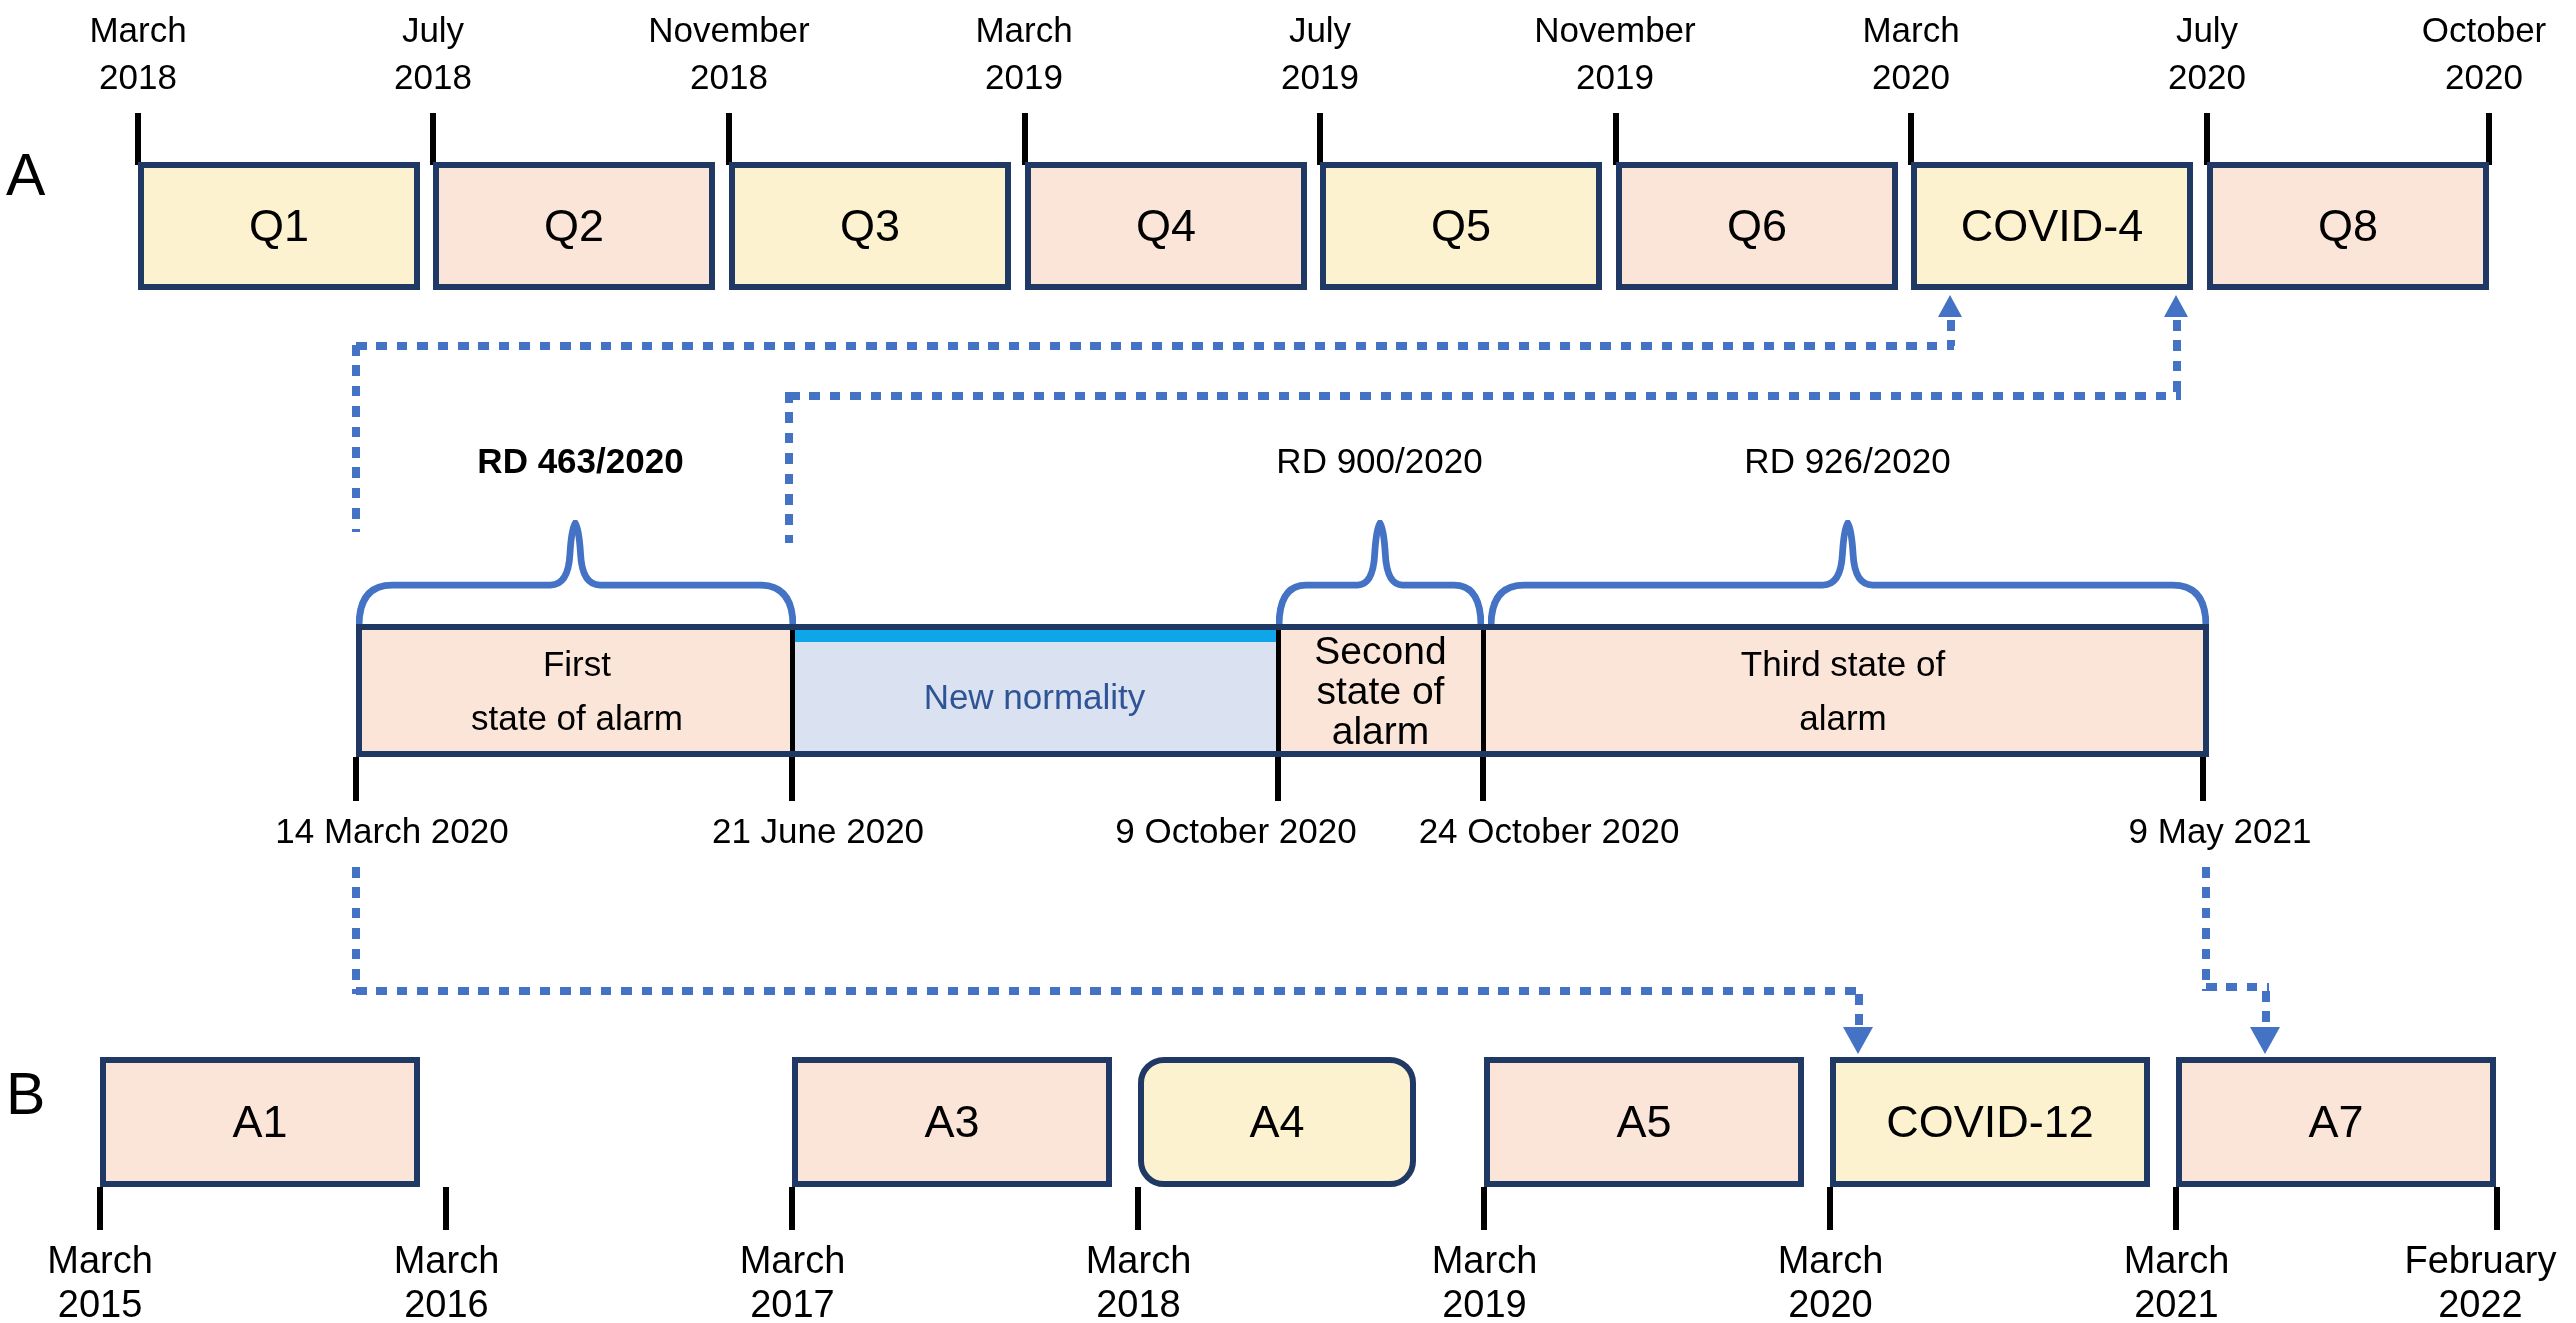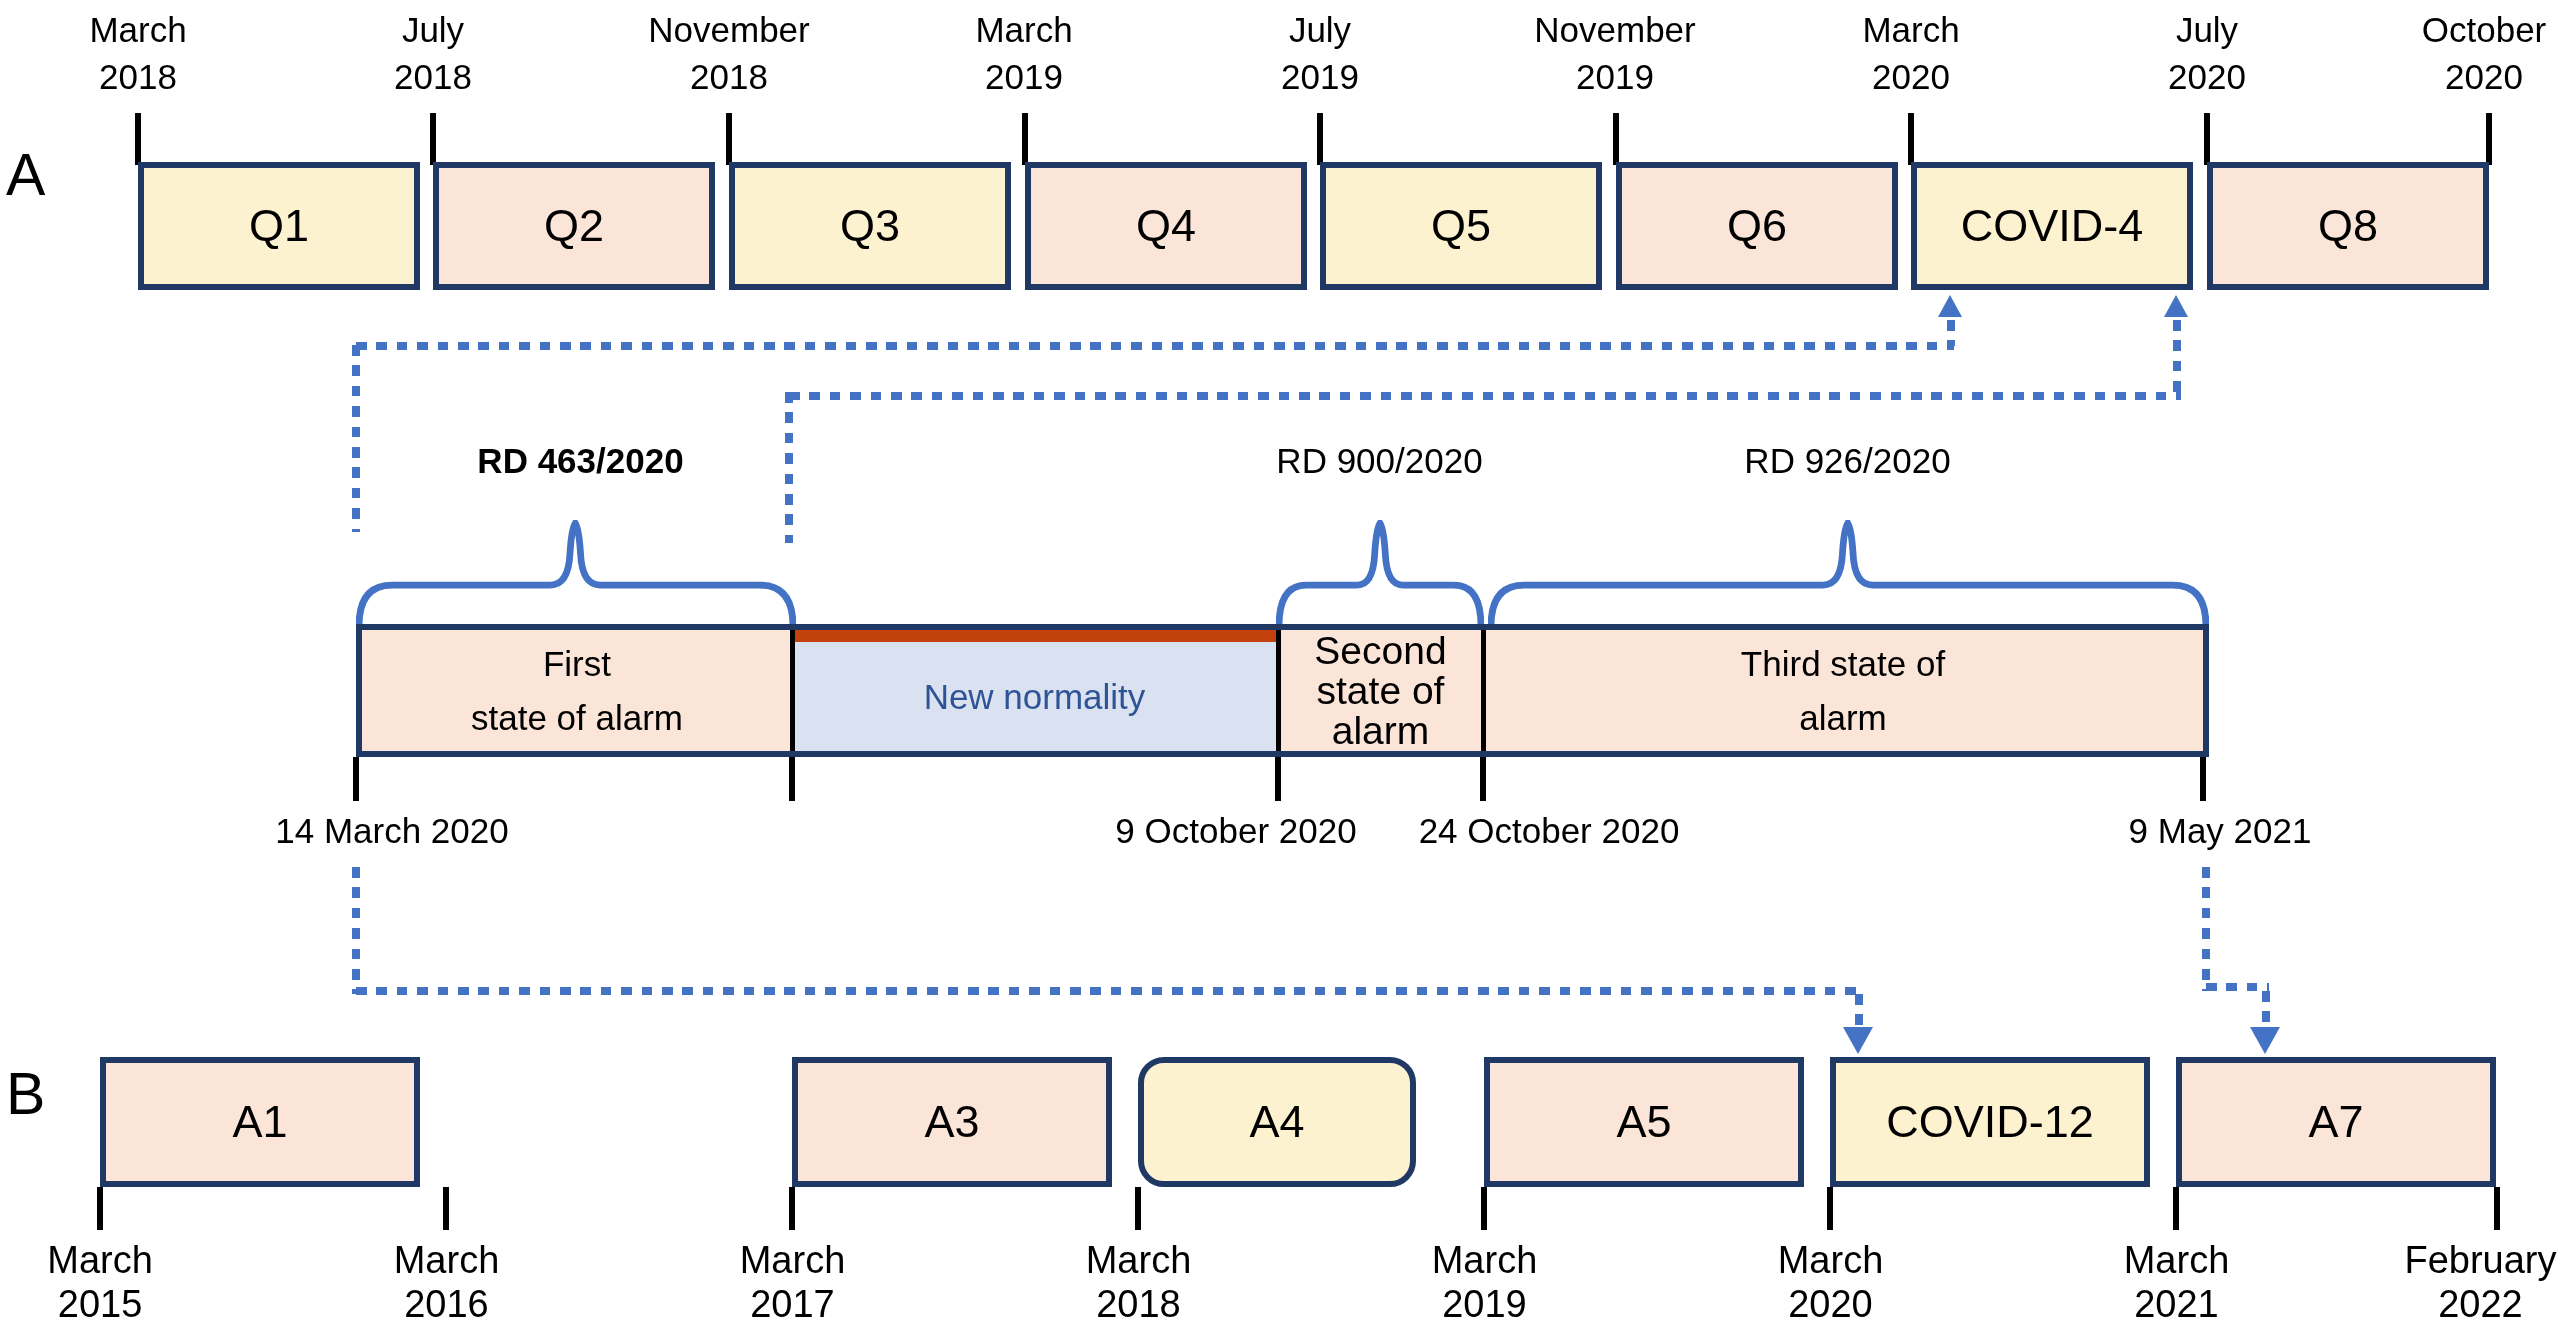"First" .band { background: #c2410c -> #0ea5e9 }
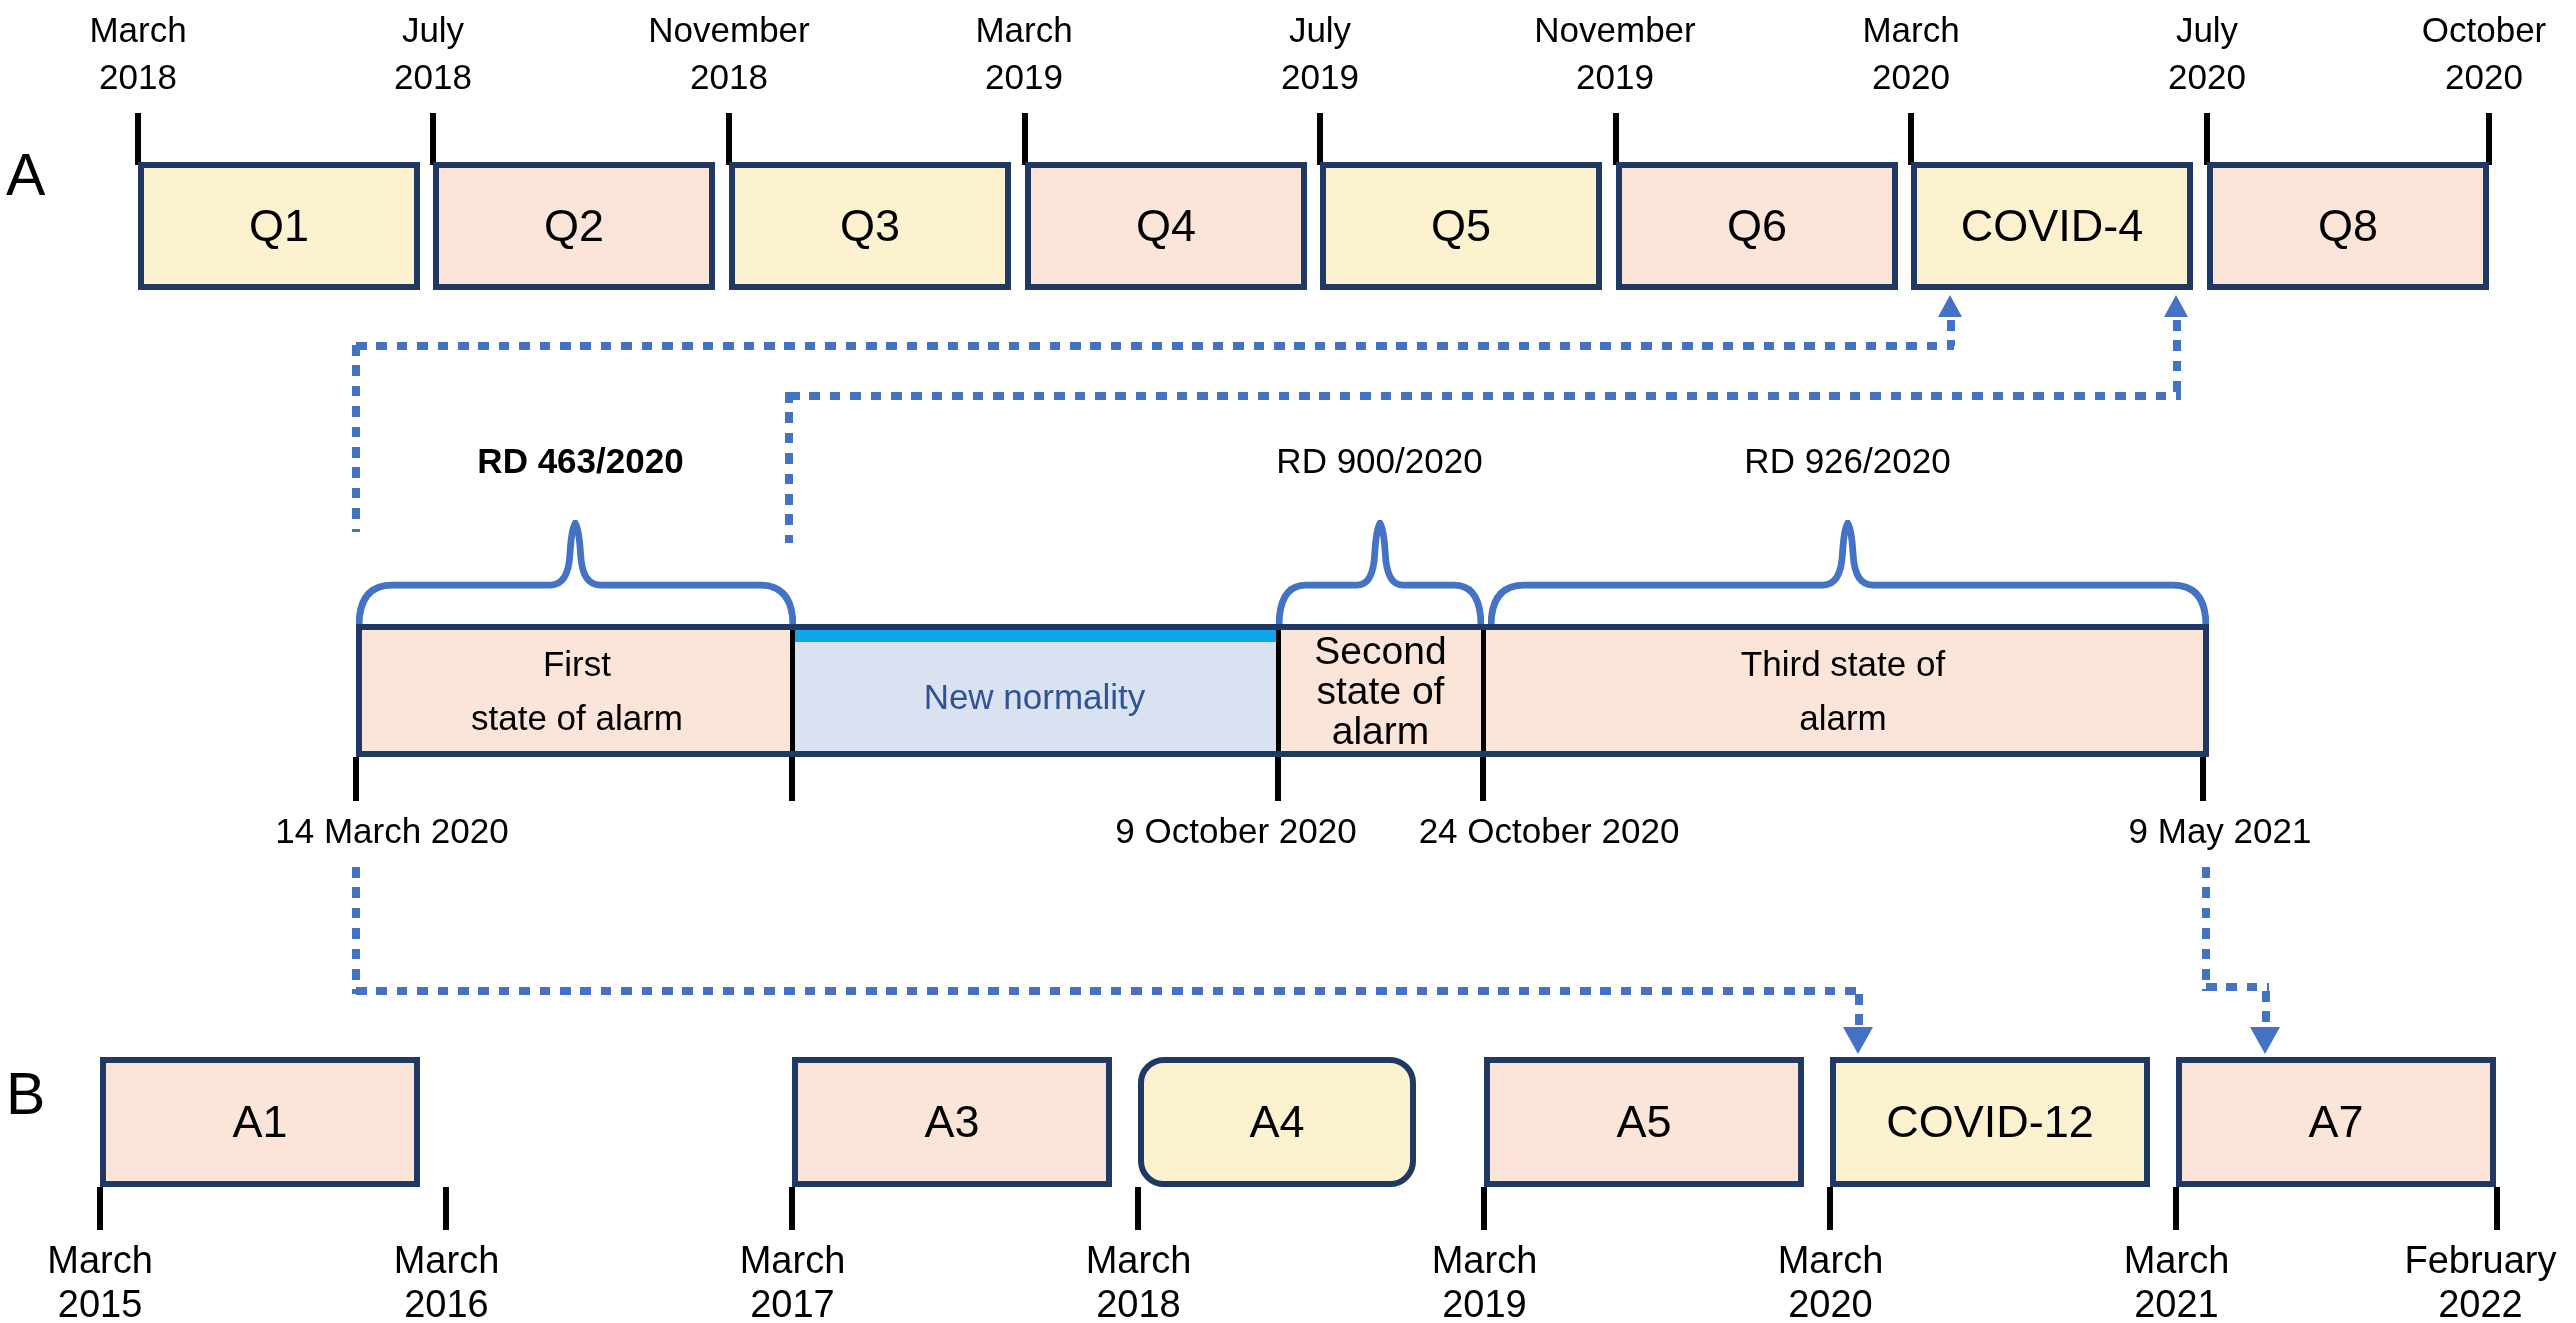"21 June 2020" div.date { html: none -> <div>21 June 2020</div> }
